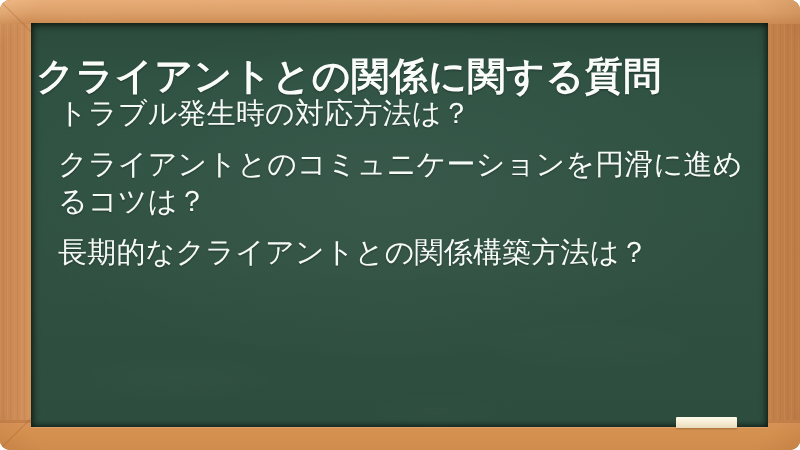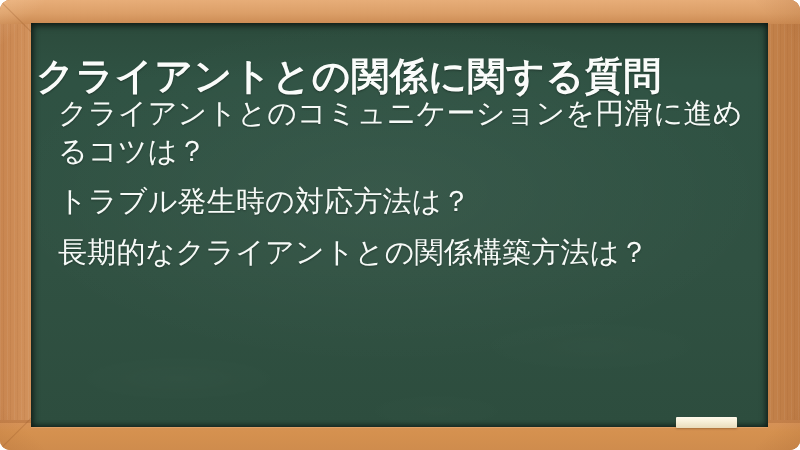"クライアントとのコミュニケーションを円滑に進めるコツは？" li.item { order: before "トラブル発生時の対応方法は？" -> after "トラブル発生時の対応方法は？" }
